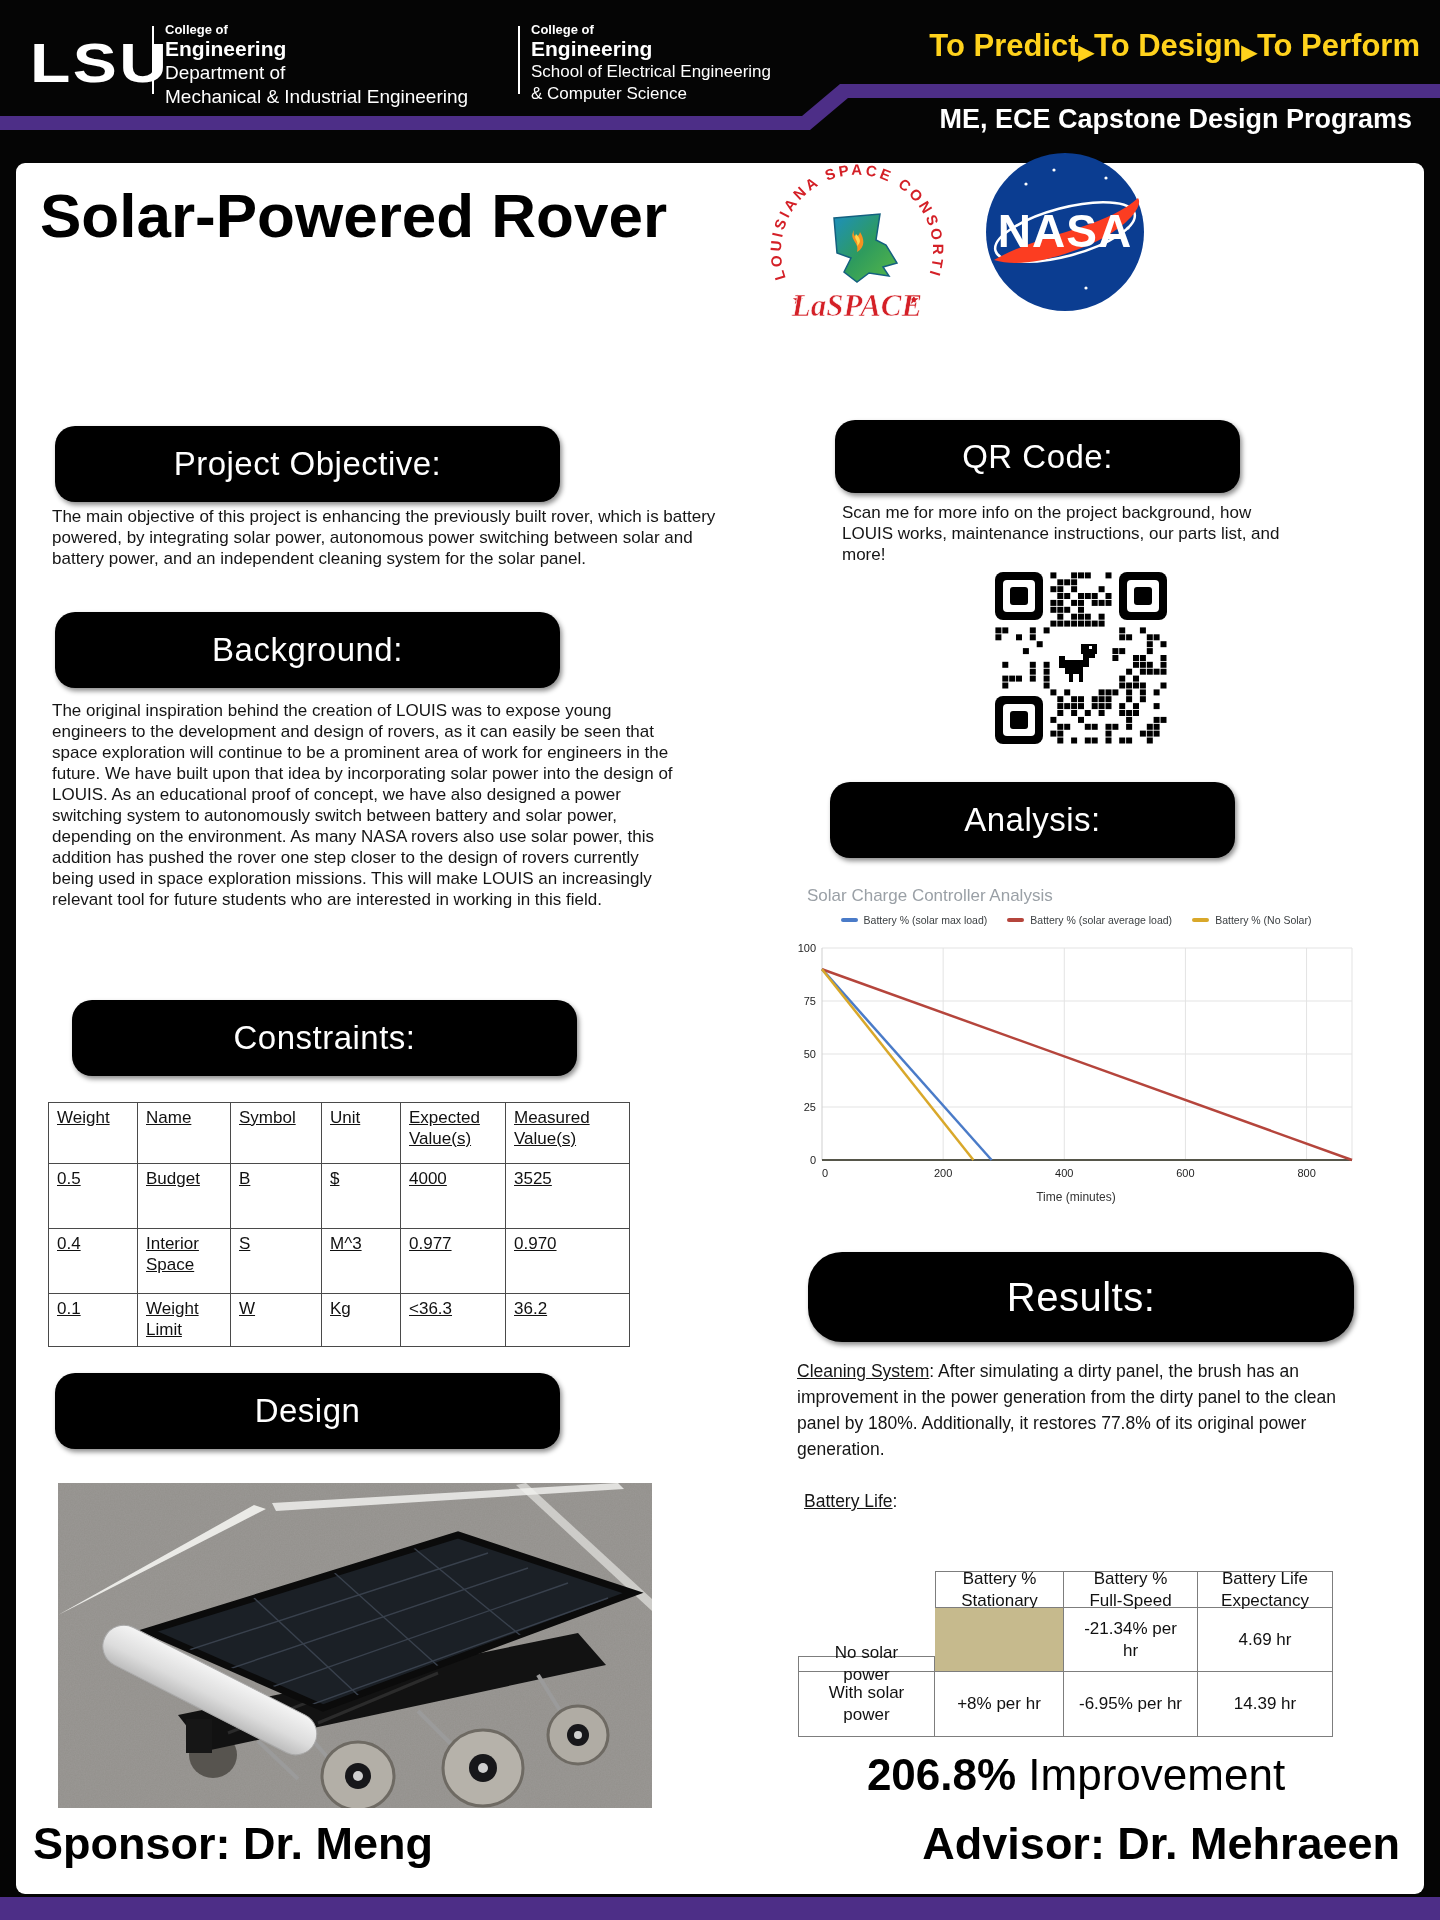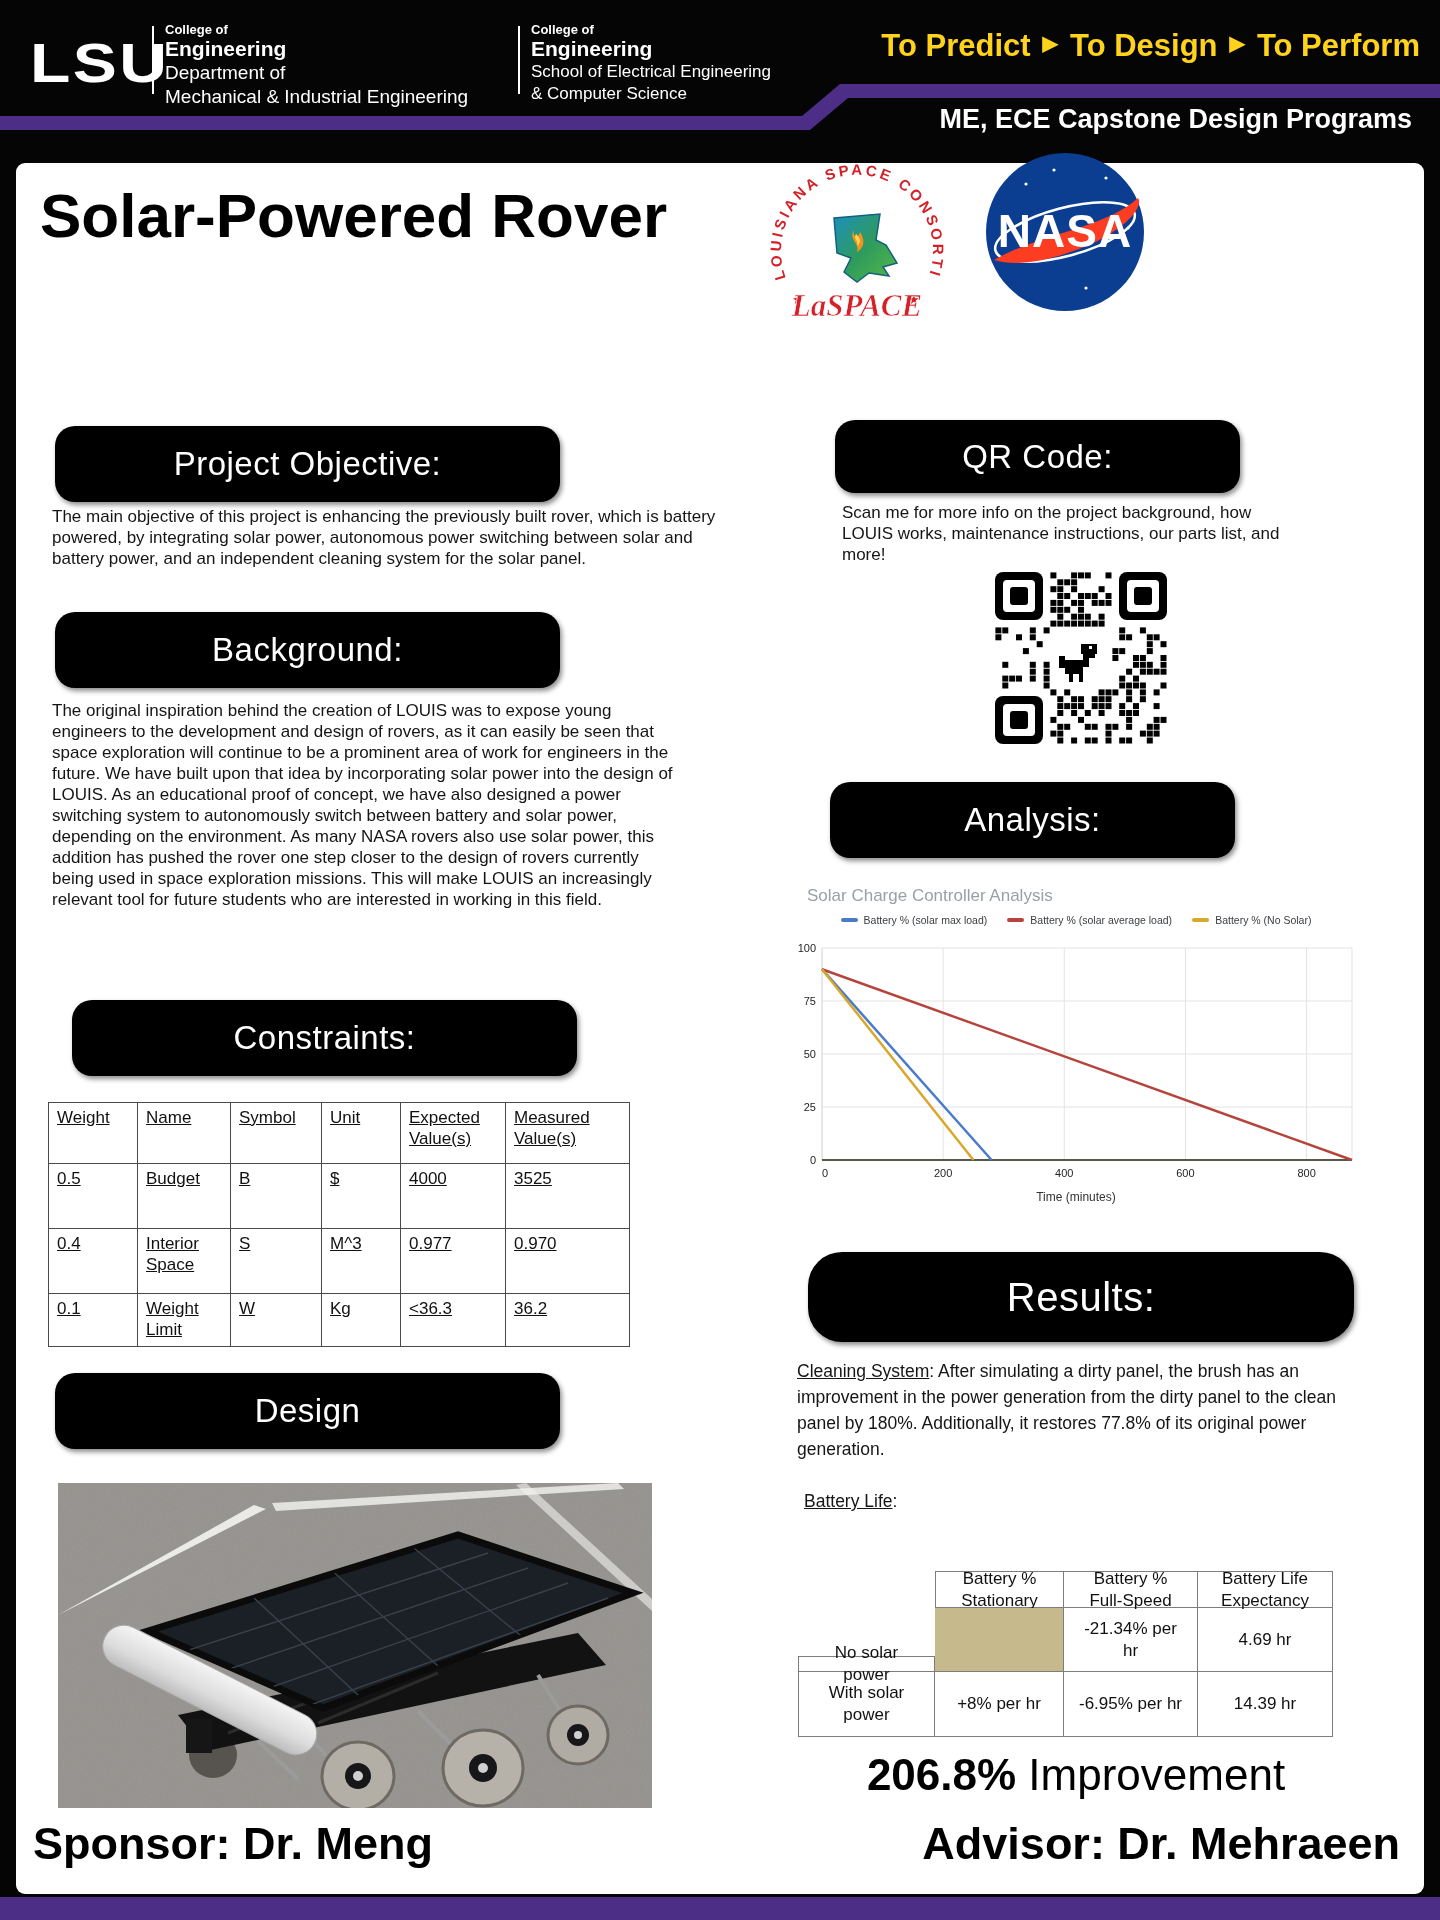"To Predict" .motto { align-items: flex-start -> flex-end; gap: 12px -> none }
